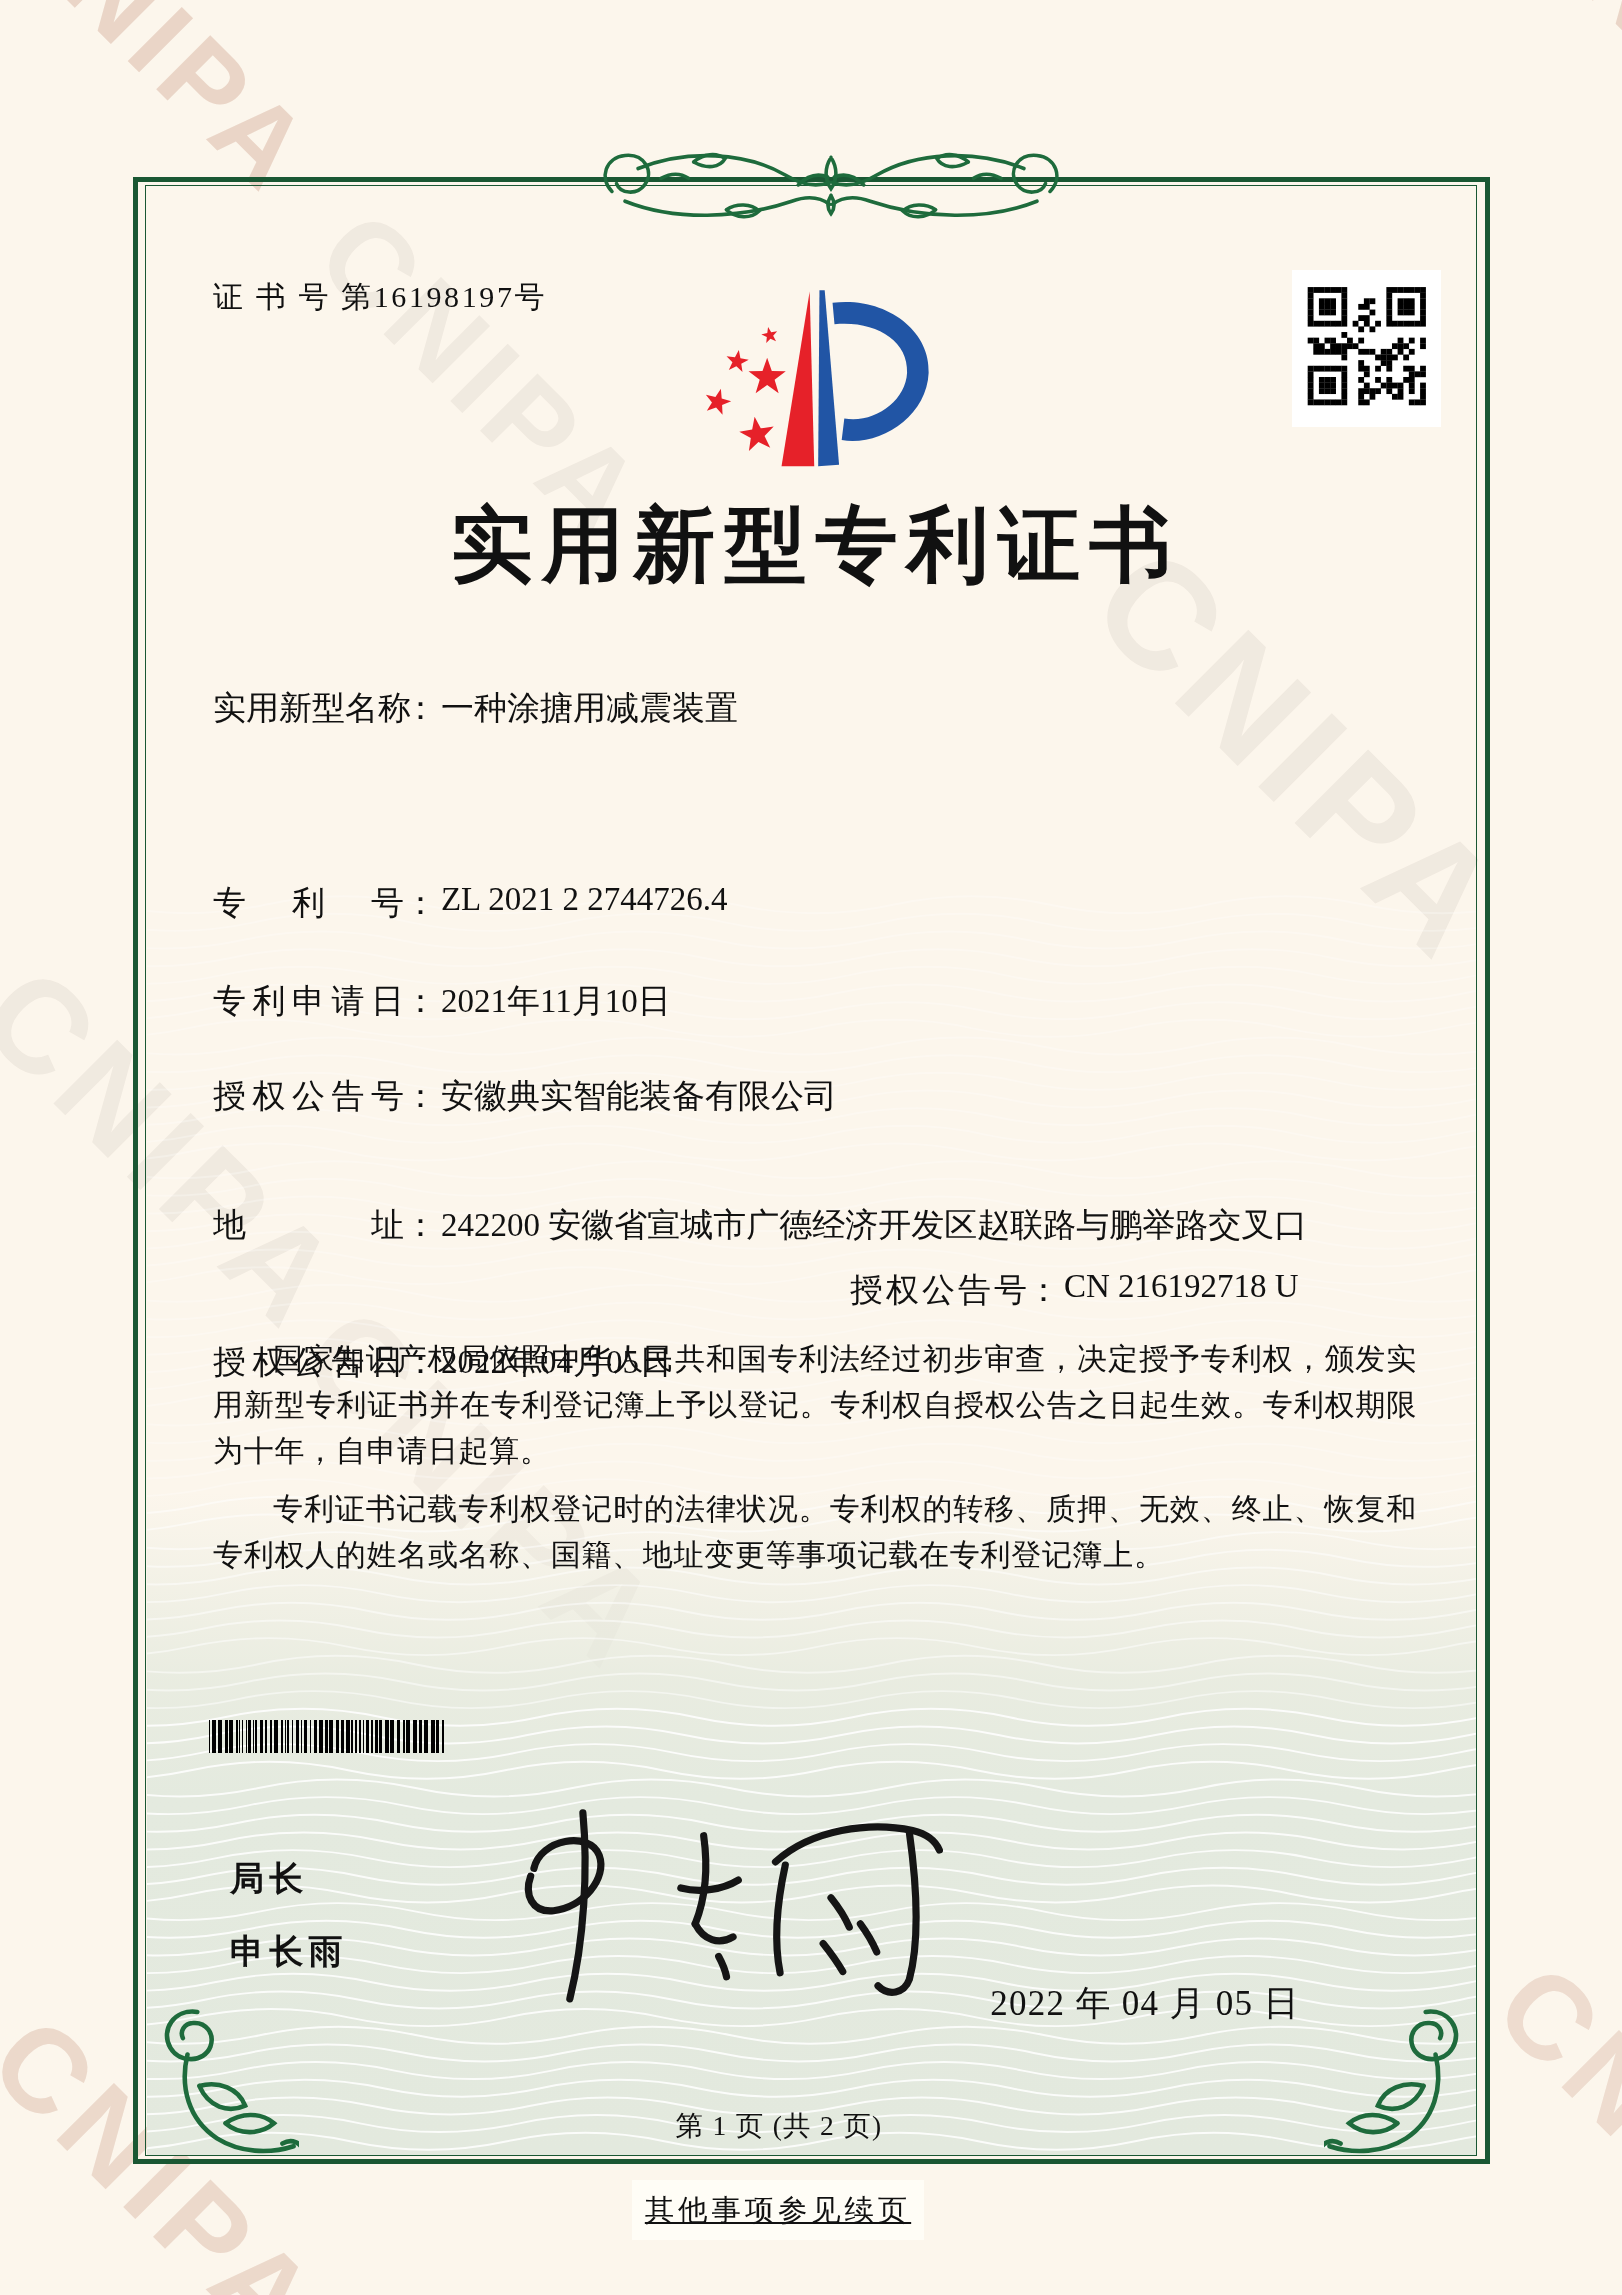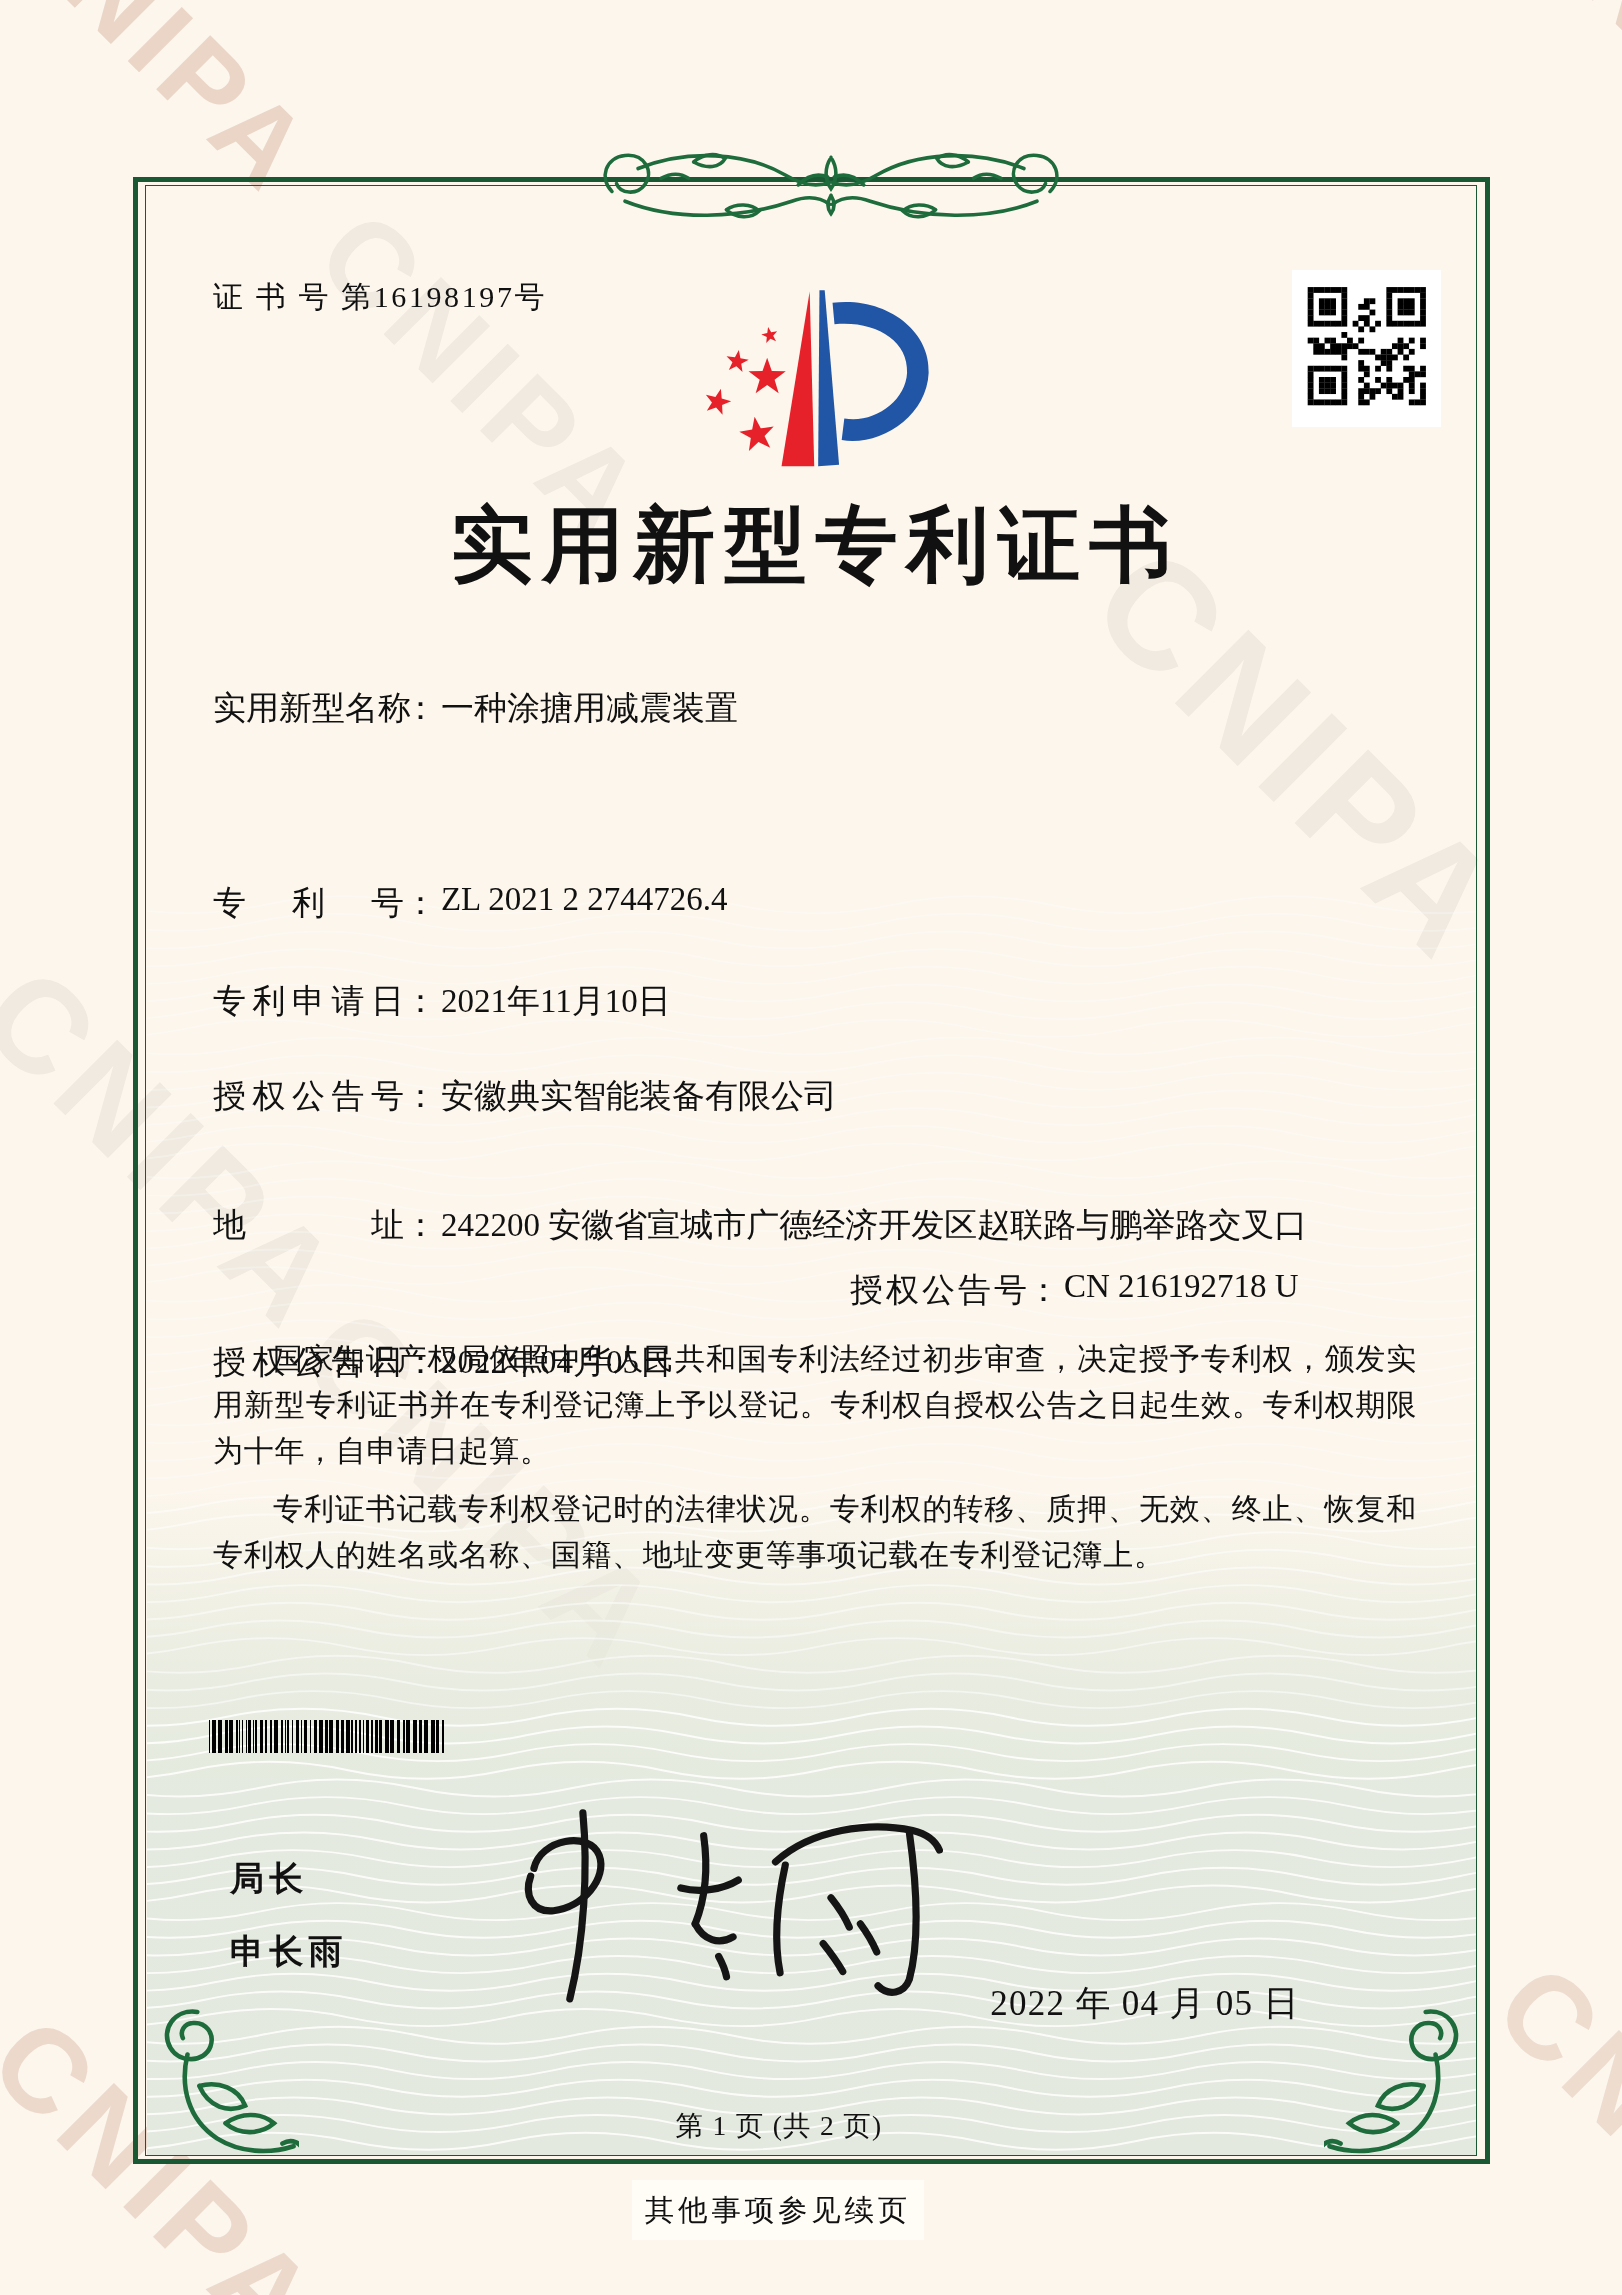"其他事项参见续页" #footer-box { text-decoration: none -> underline }
